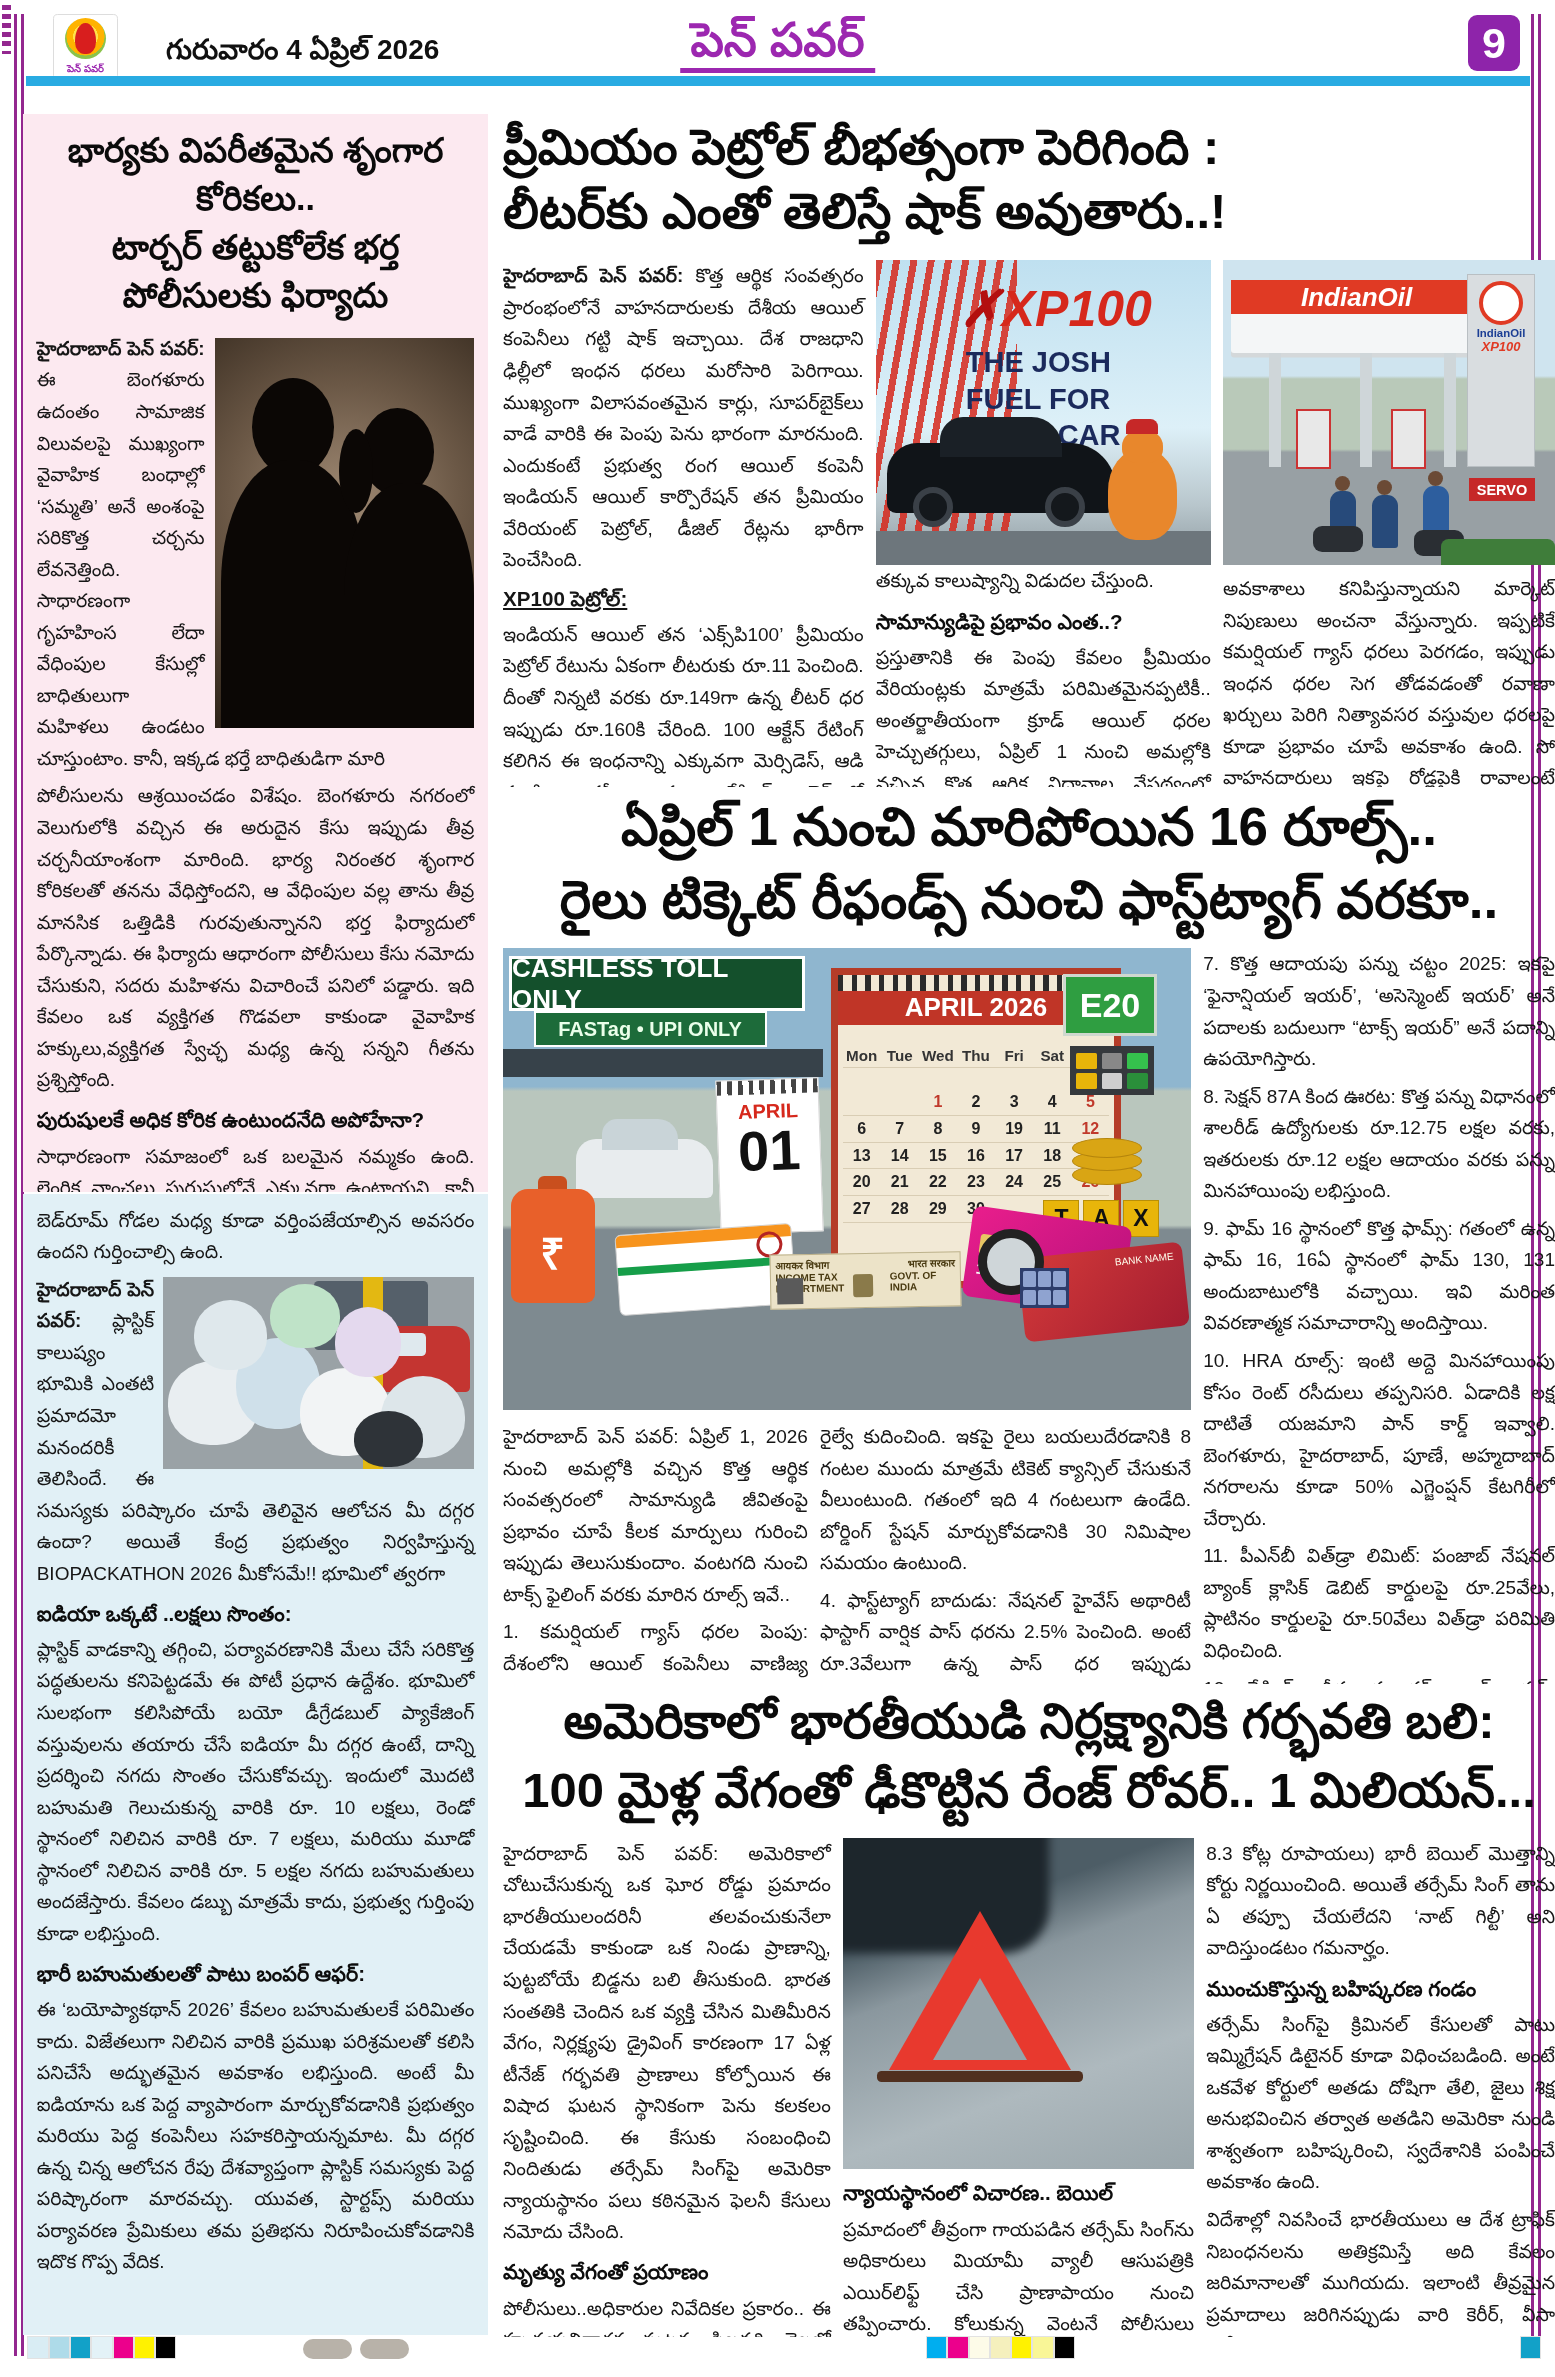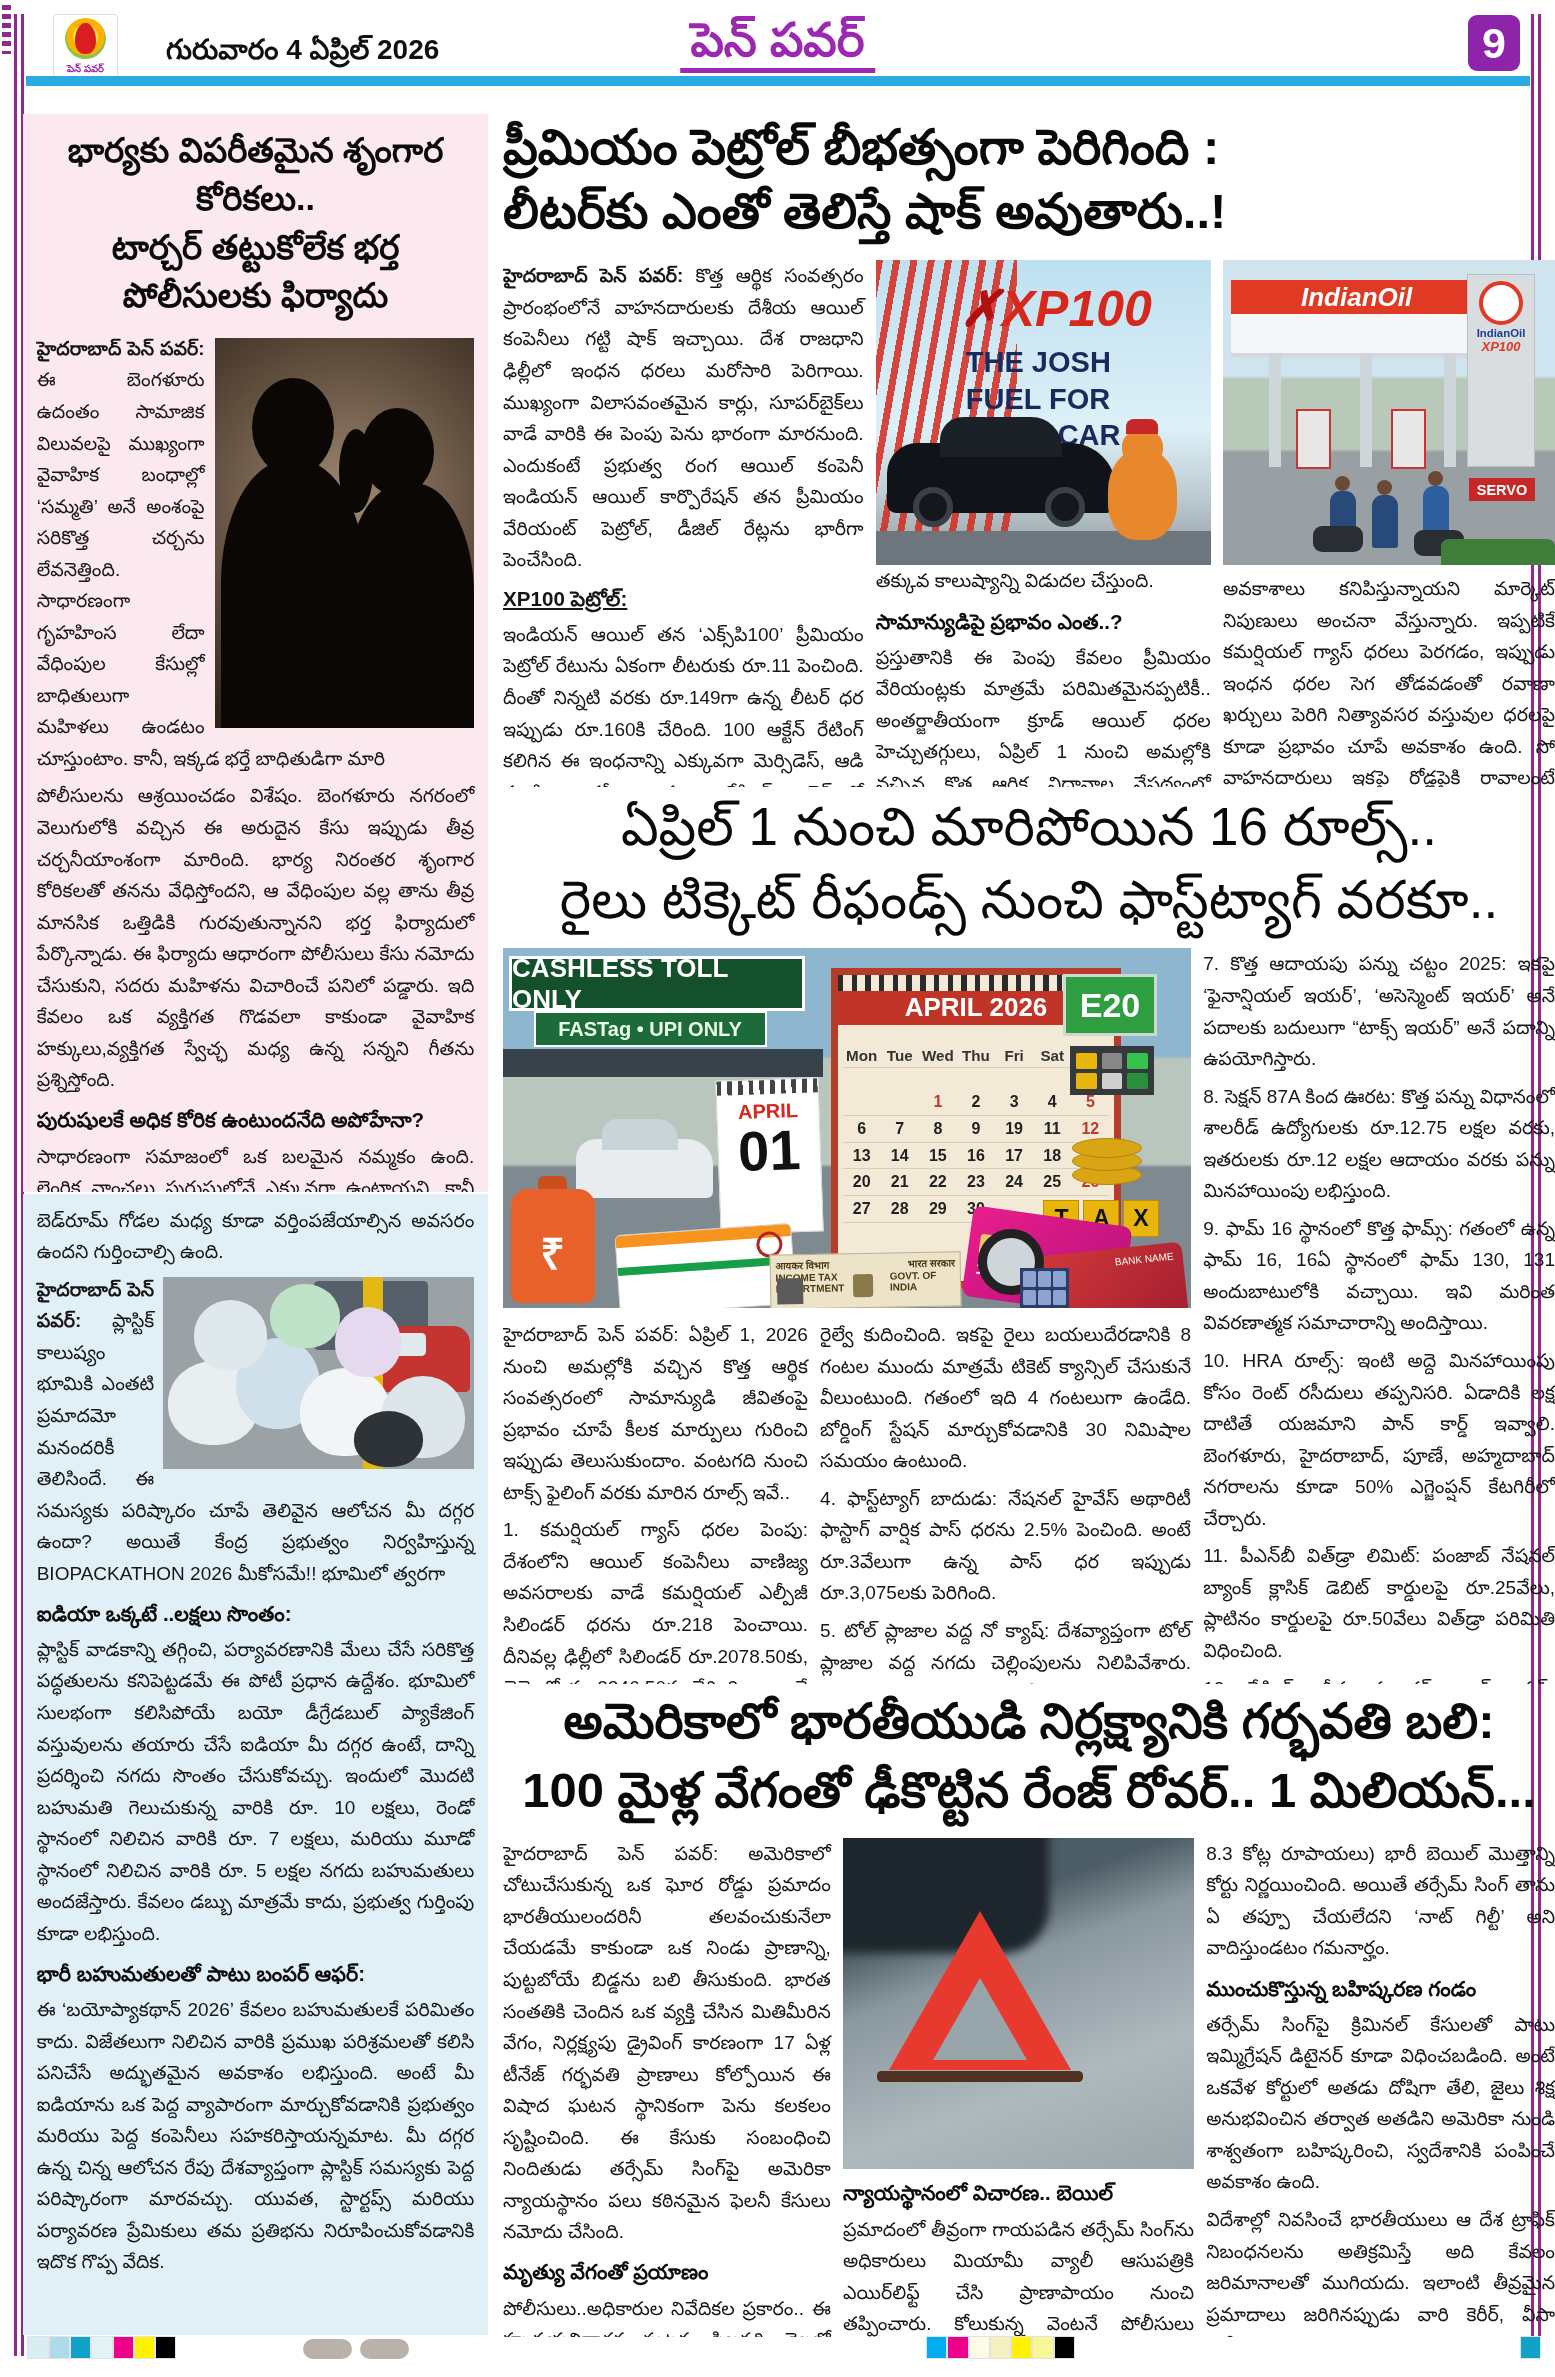"ఏప్రిల్ 1 నుంచి మారిపోయిన 16" .art-rules .hl { font-weight: 400 -> 700 }
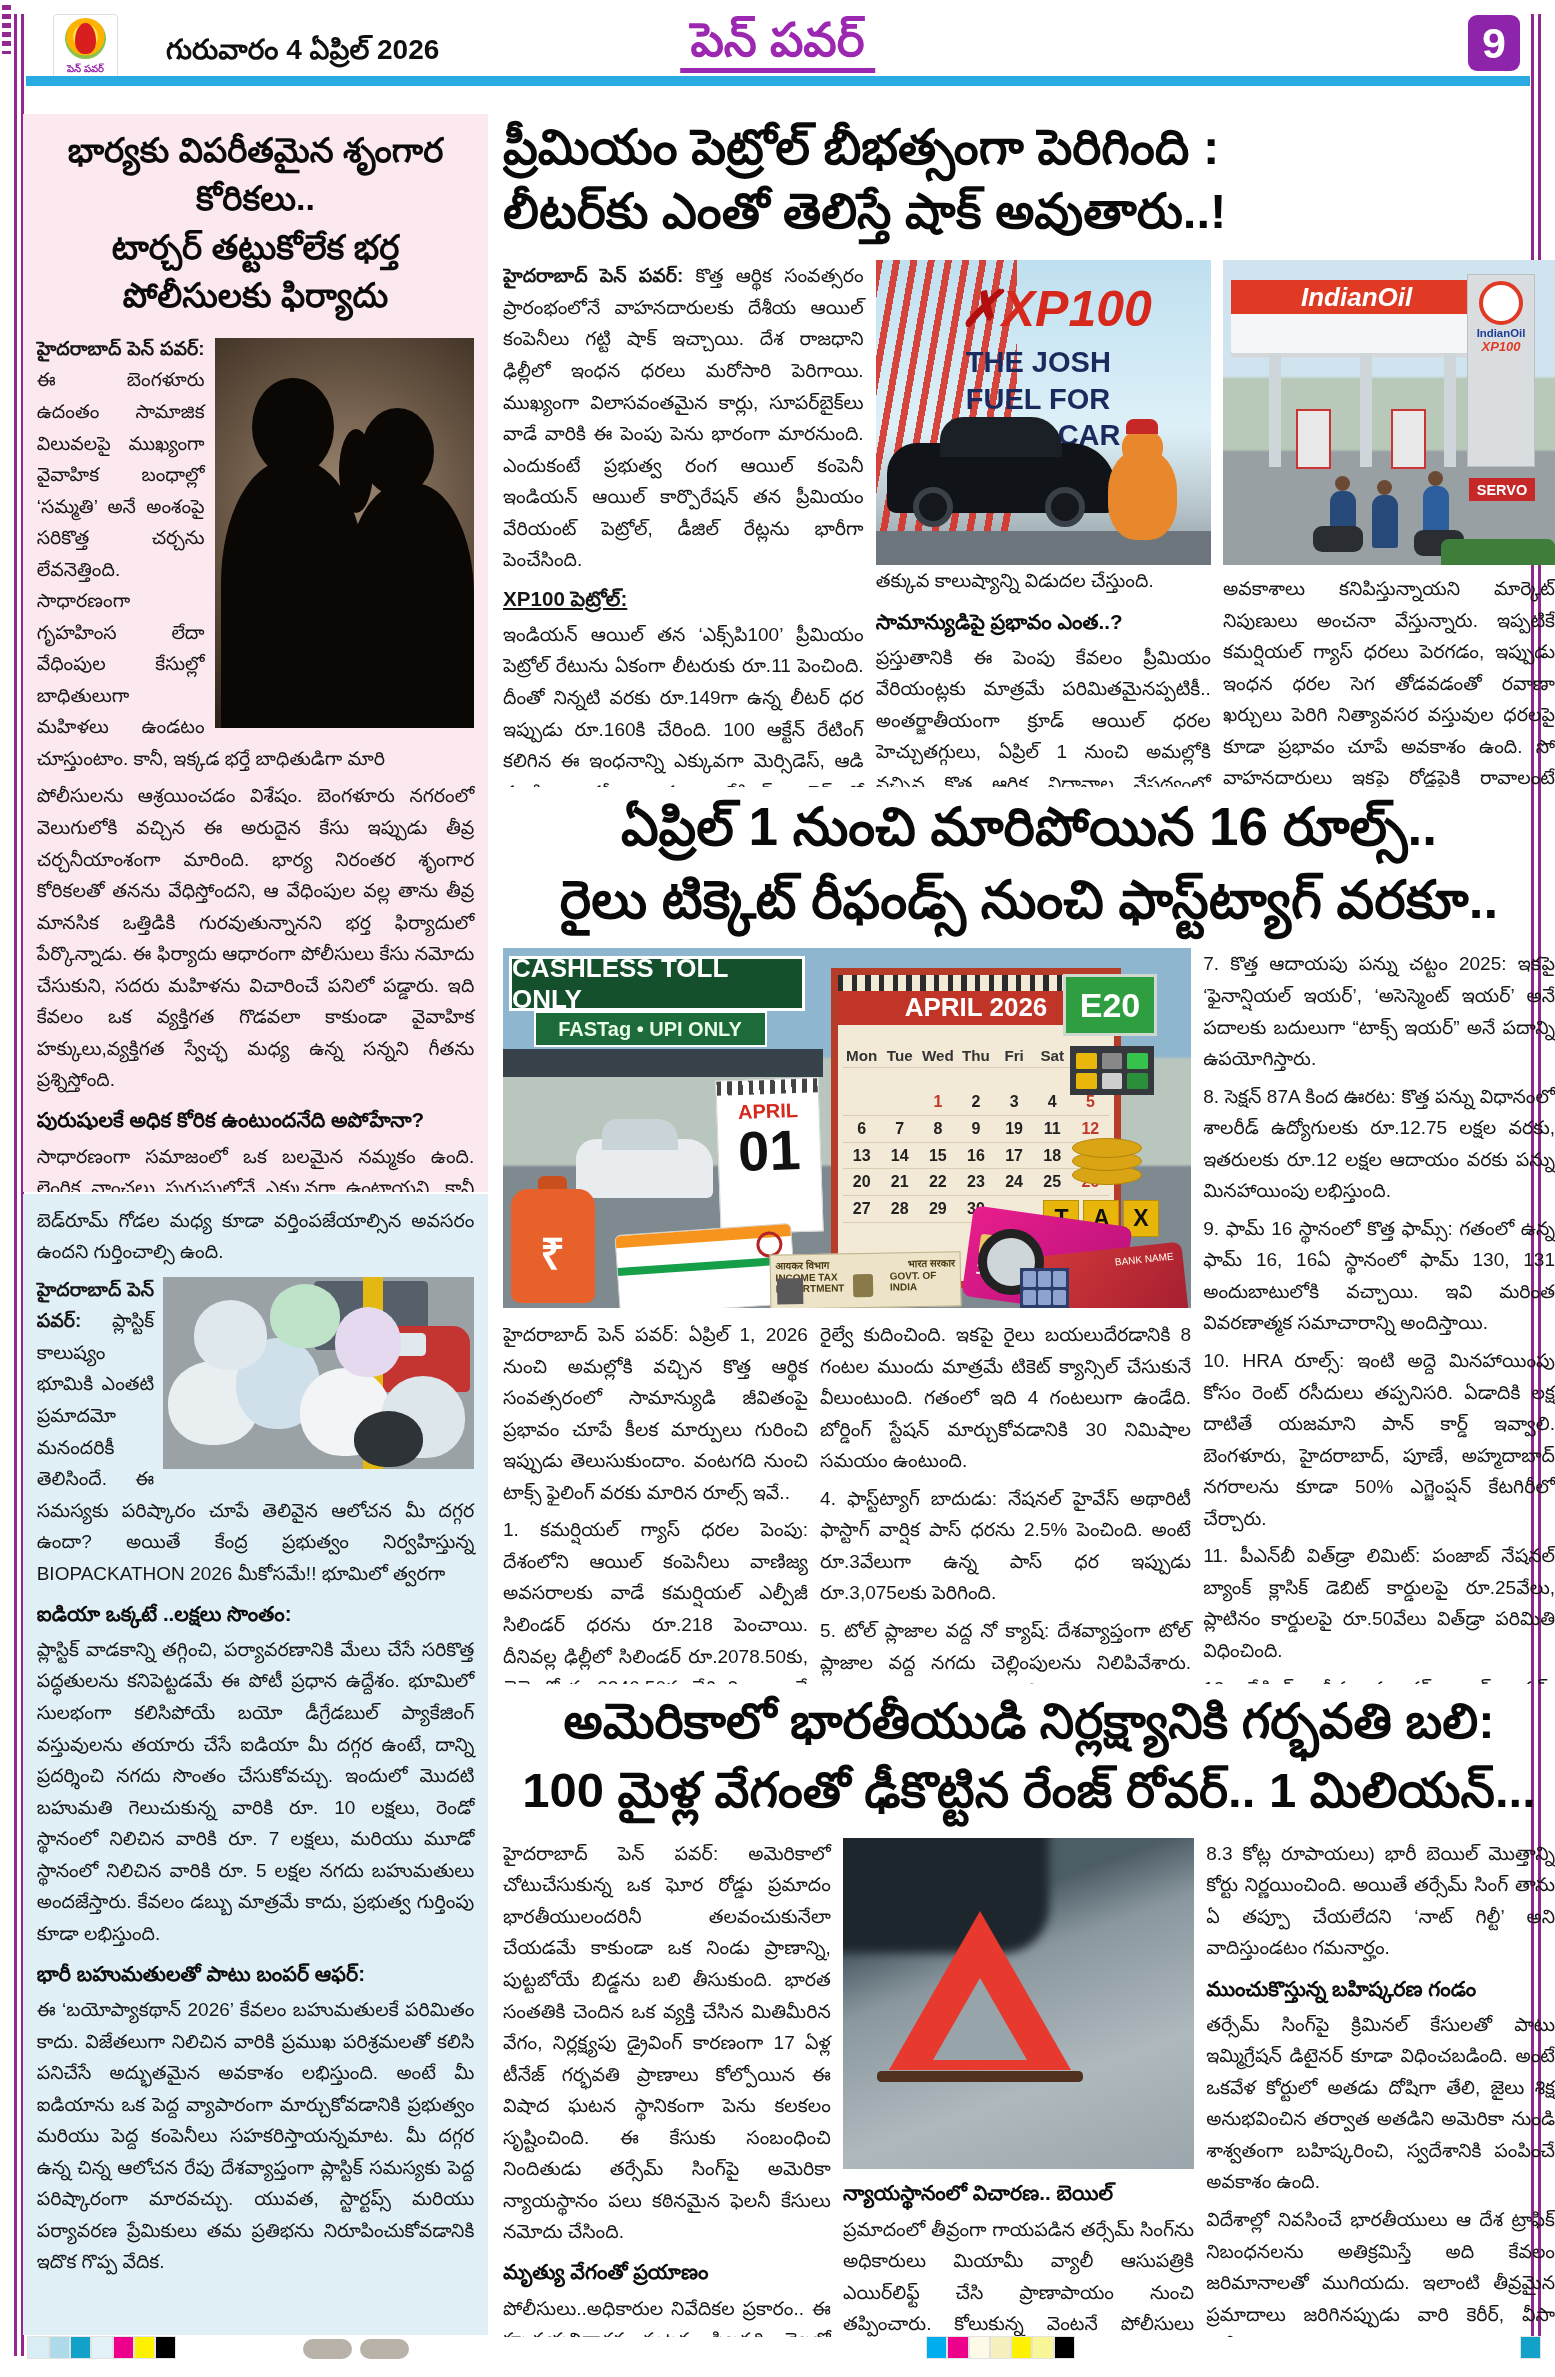"CASHLESS TOLL ONLY" .rules-img { height: 360px -> 462px }
